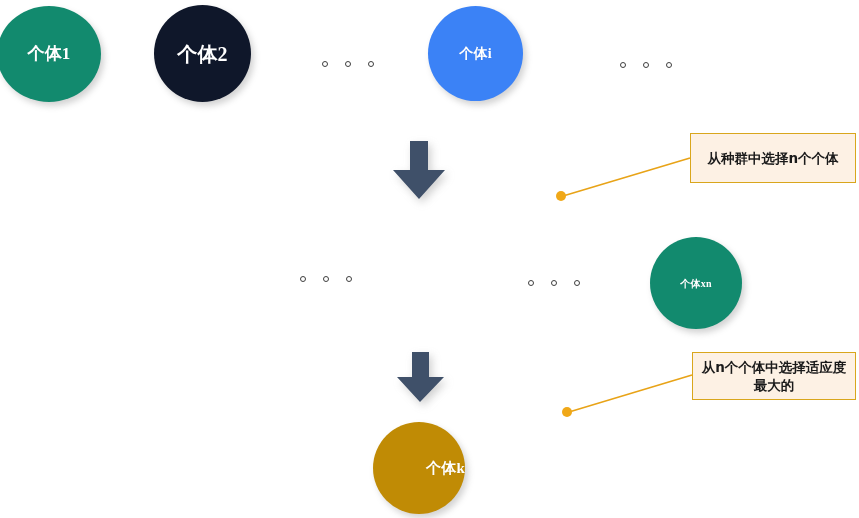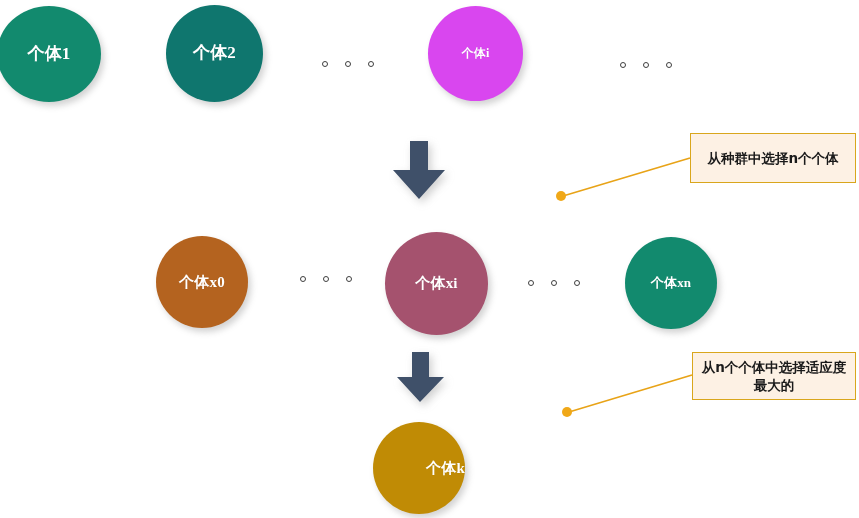"个体2" div.node { background: #0f766e -> #0f172a; font-size: 17px -> 20px; left: 166px -> 154px }
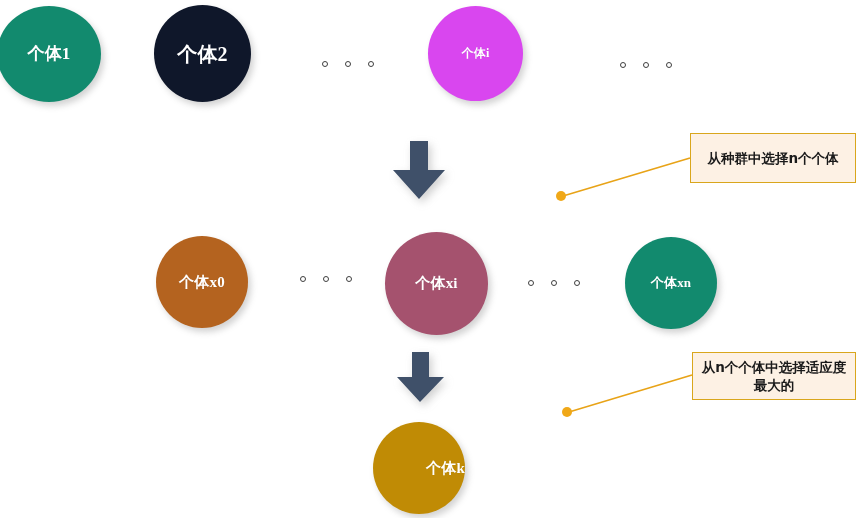"个体i" div.node { background: #d946ef -> #3b82f6; font-size: 12px -> 14px }
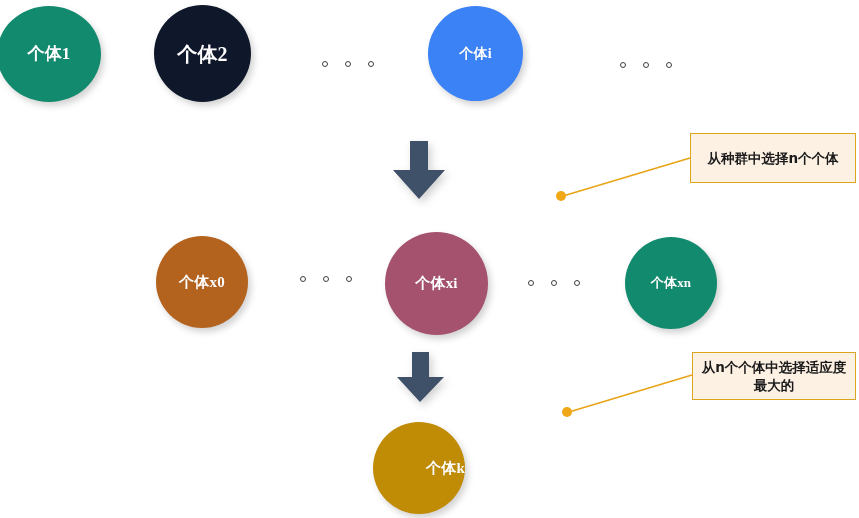"个体x0" div.node { html: <div> <span>个体x0</span> </div> -> none }
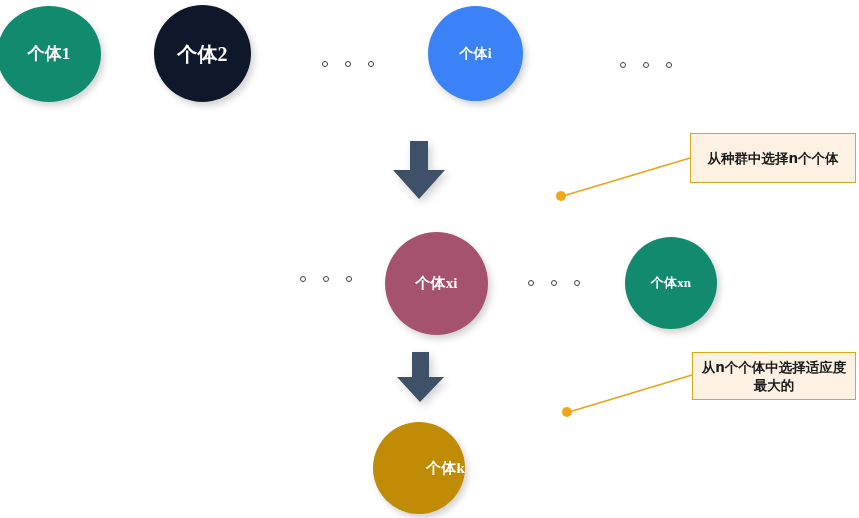"个体xi" div.node { html: <div> <span>个体xi</span> </div> -> none }
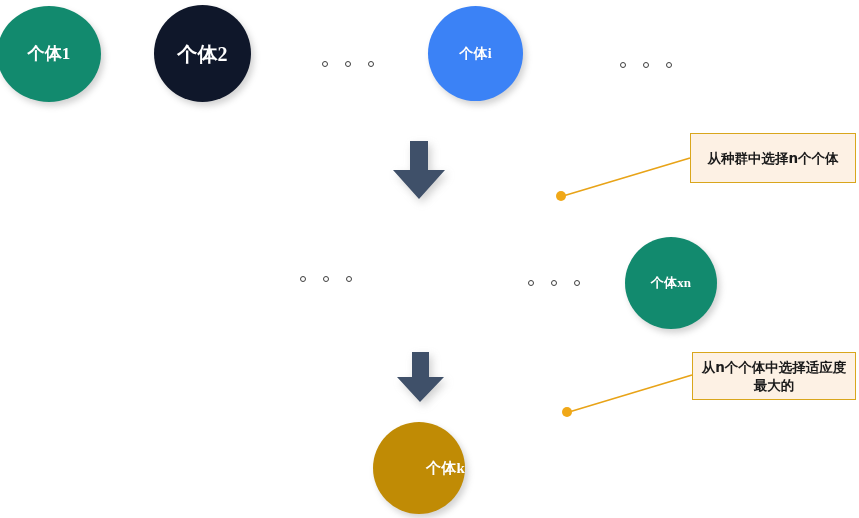"个体xn" div.node { font-size: 13px -> 10px; left: 625px -> 650px }
